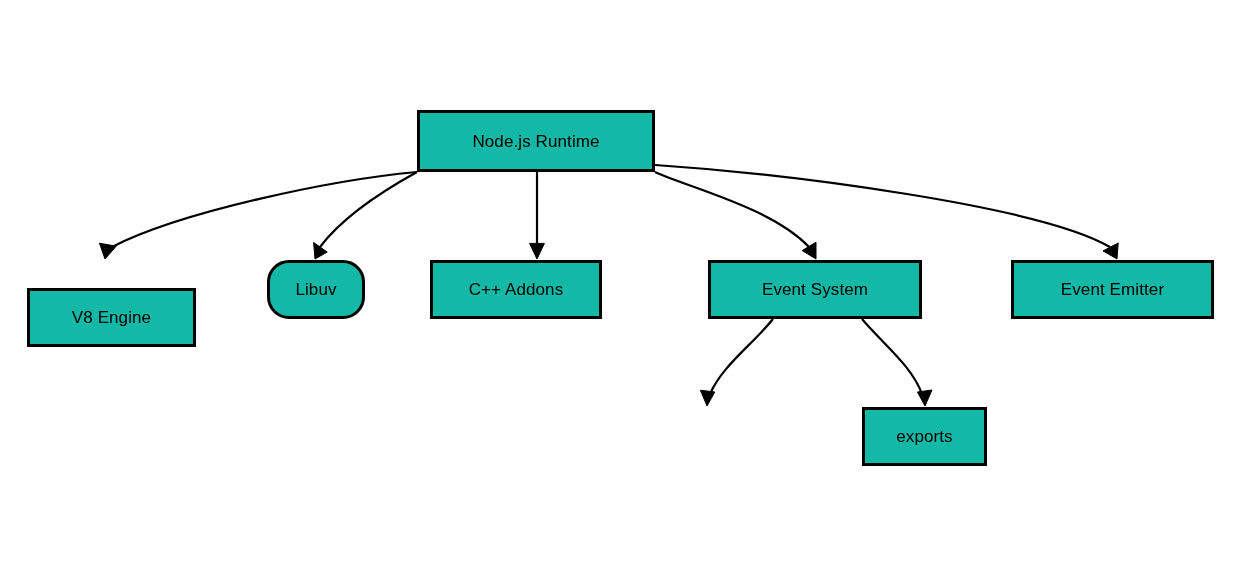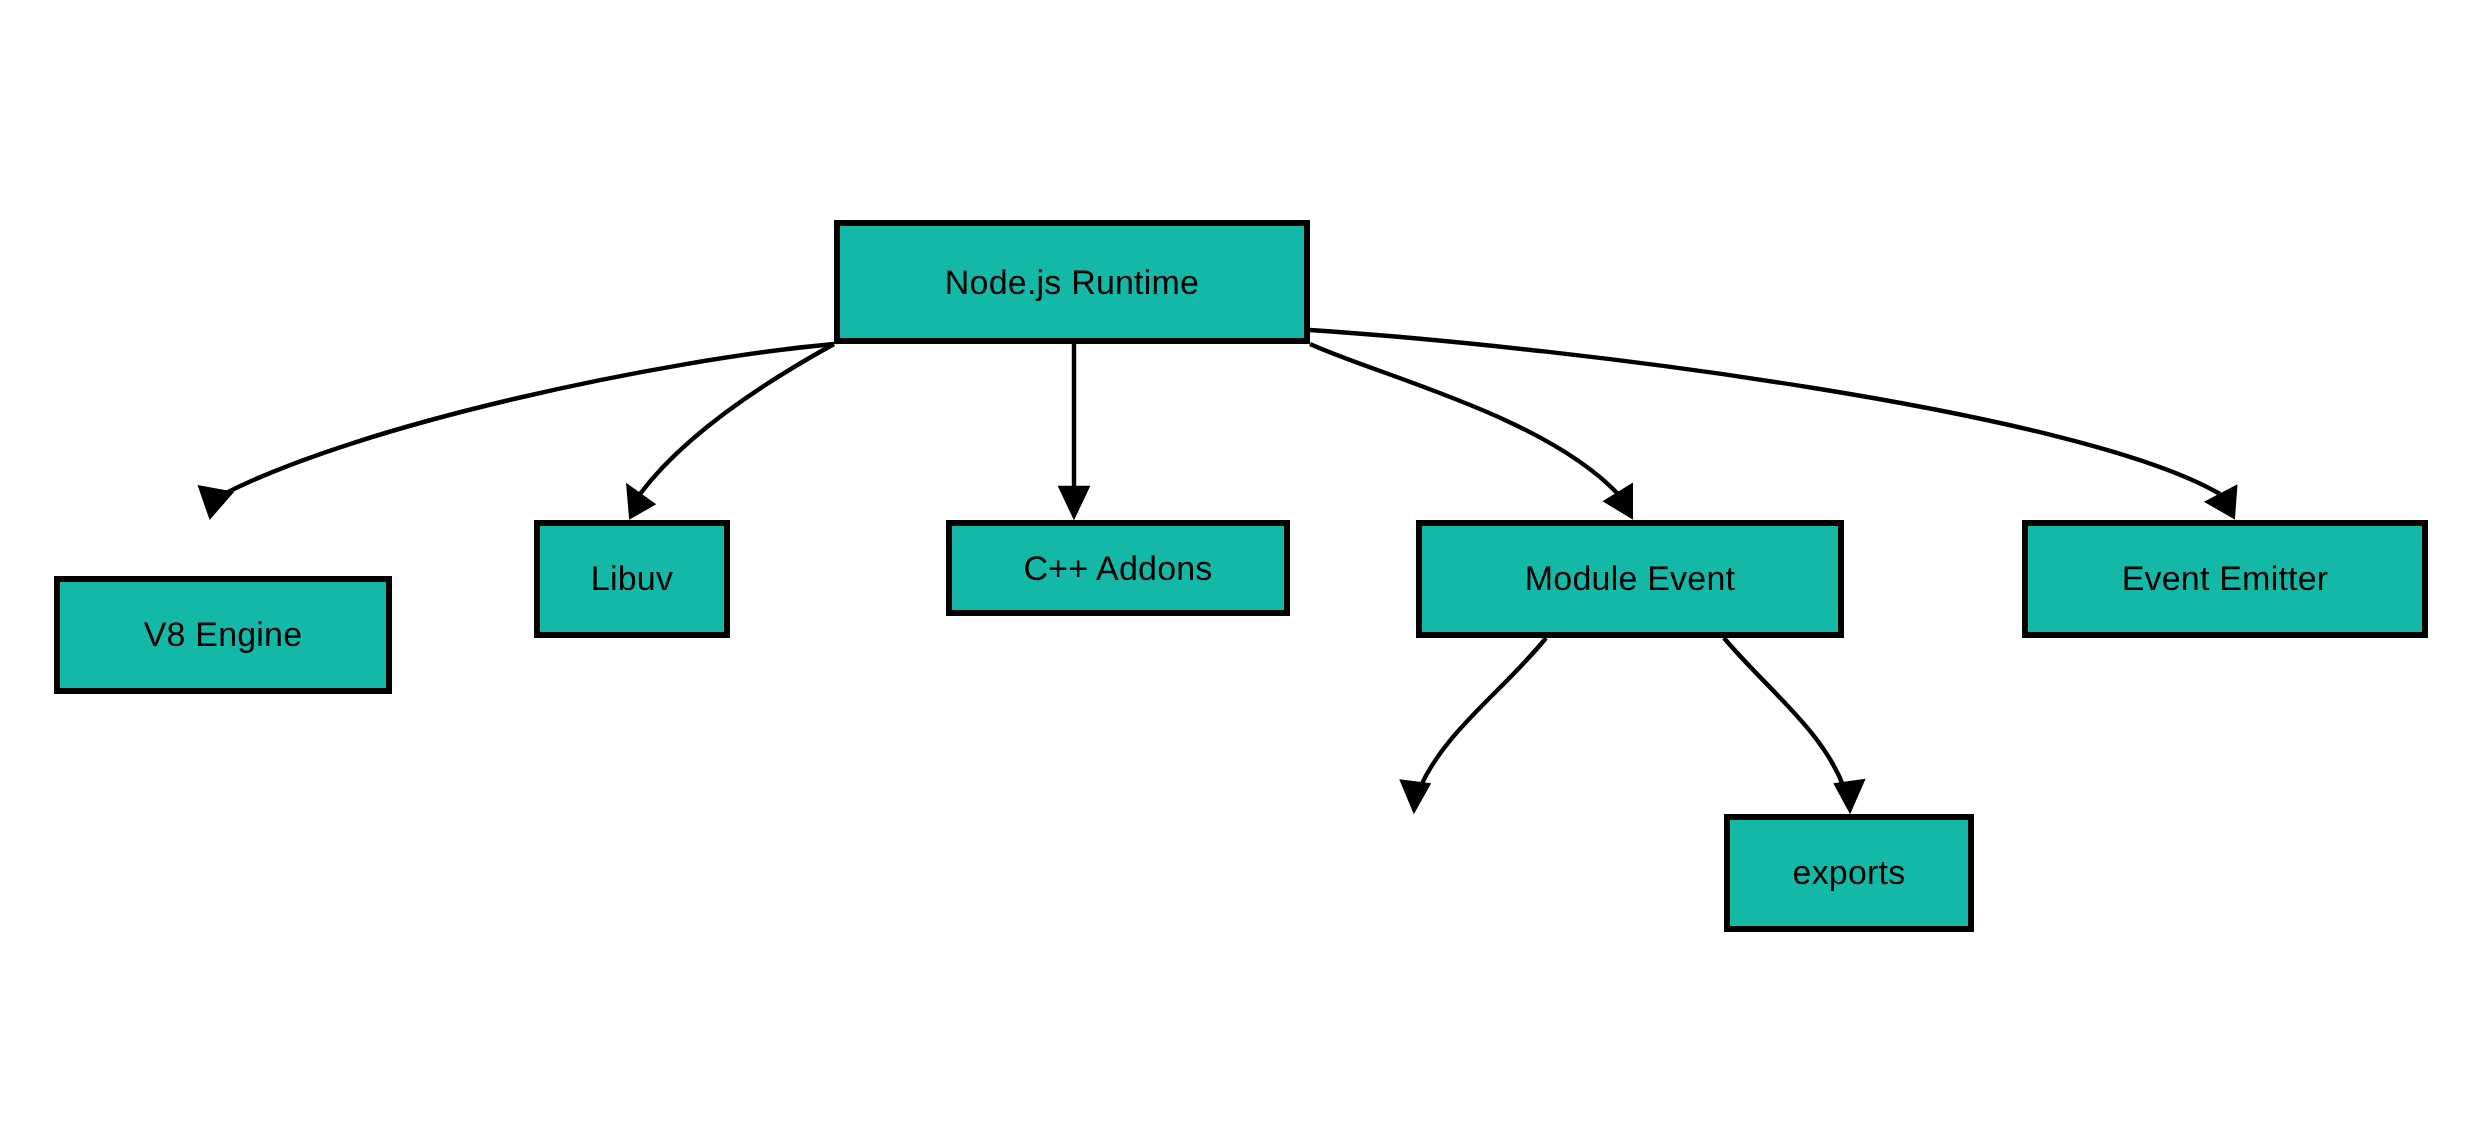"Libuv" div.node-box { border-radius: none -> 22px }
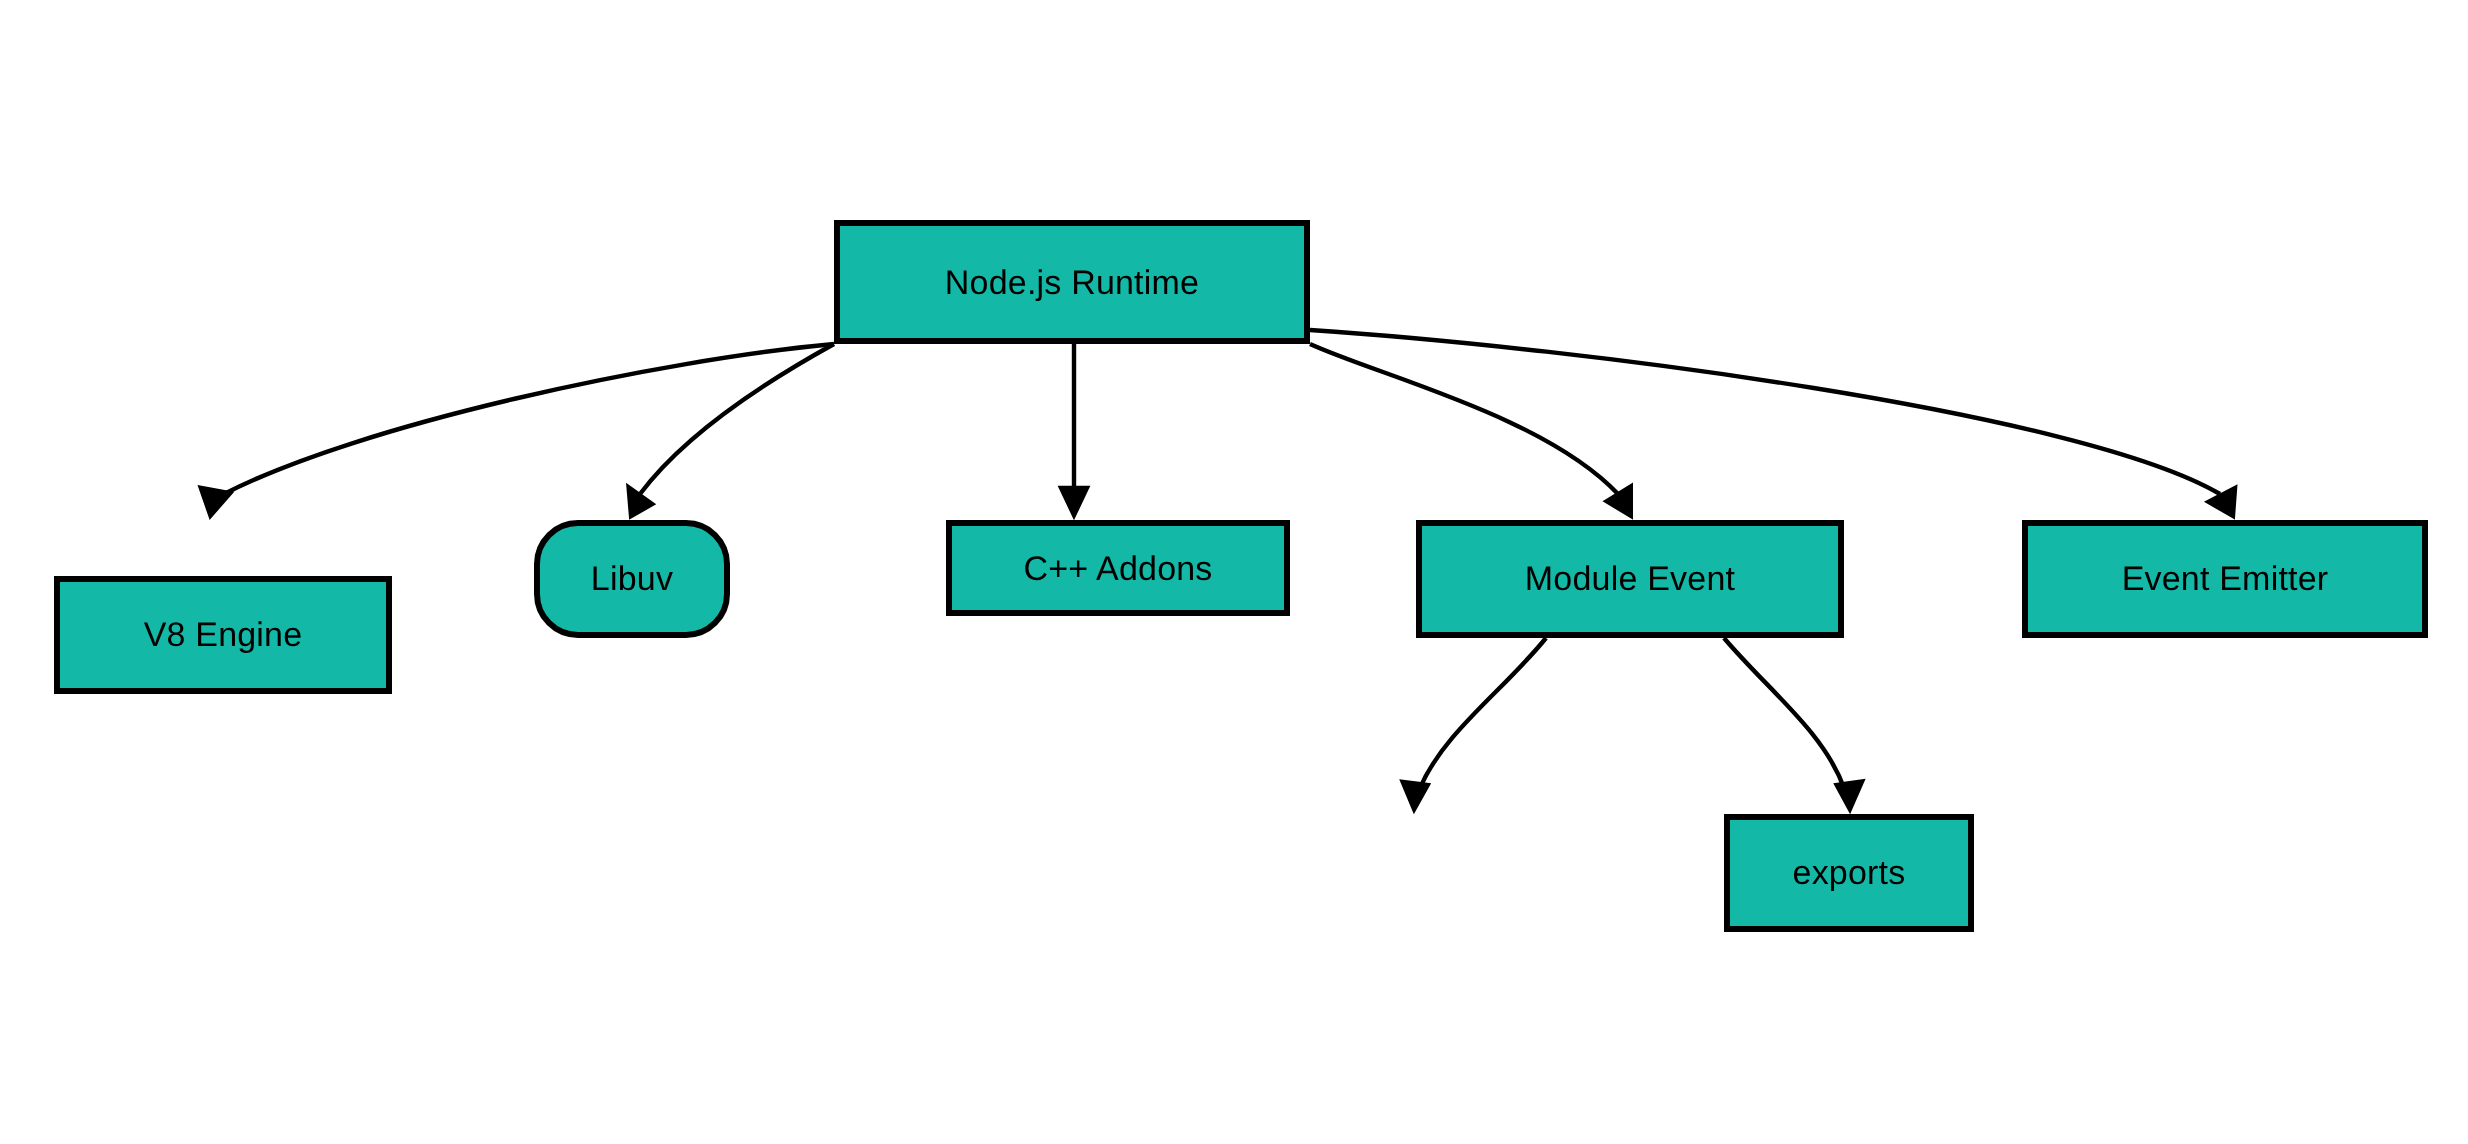"C++ Addons" div.node-box { height: 48px -> 59px; left: 473px -> 430px }
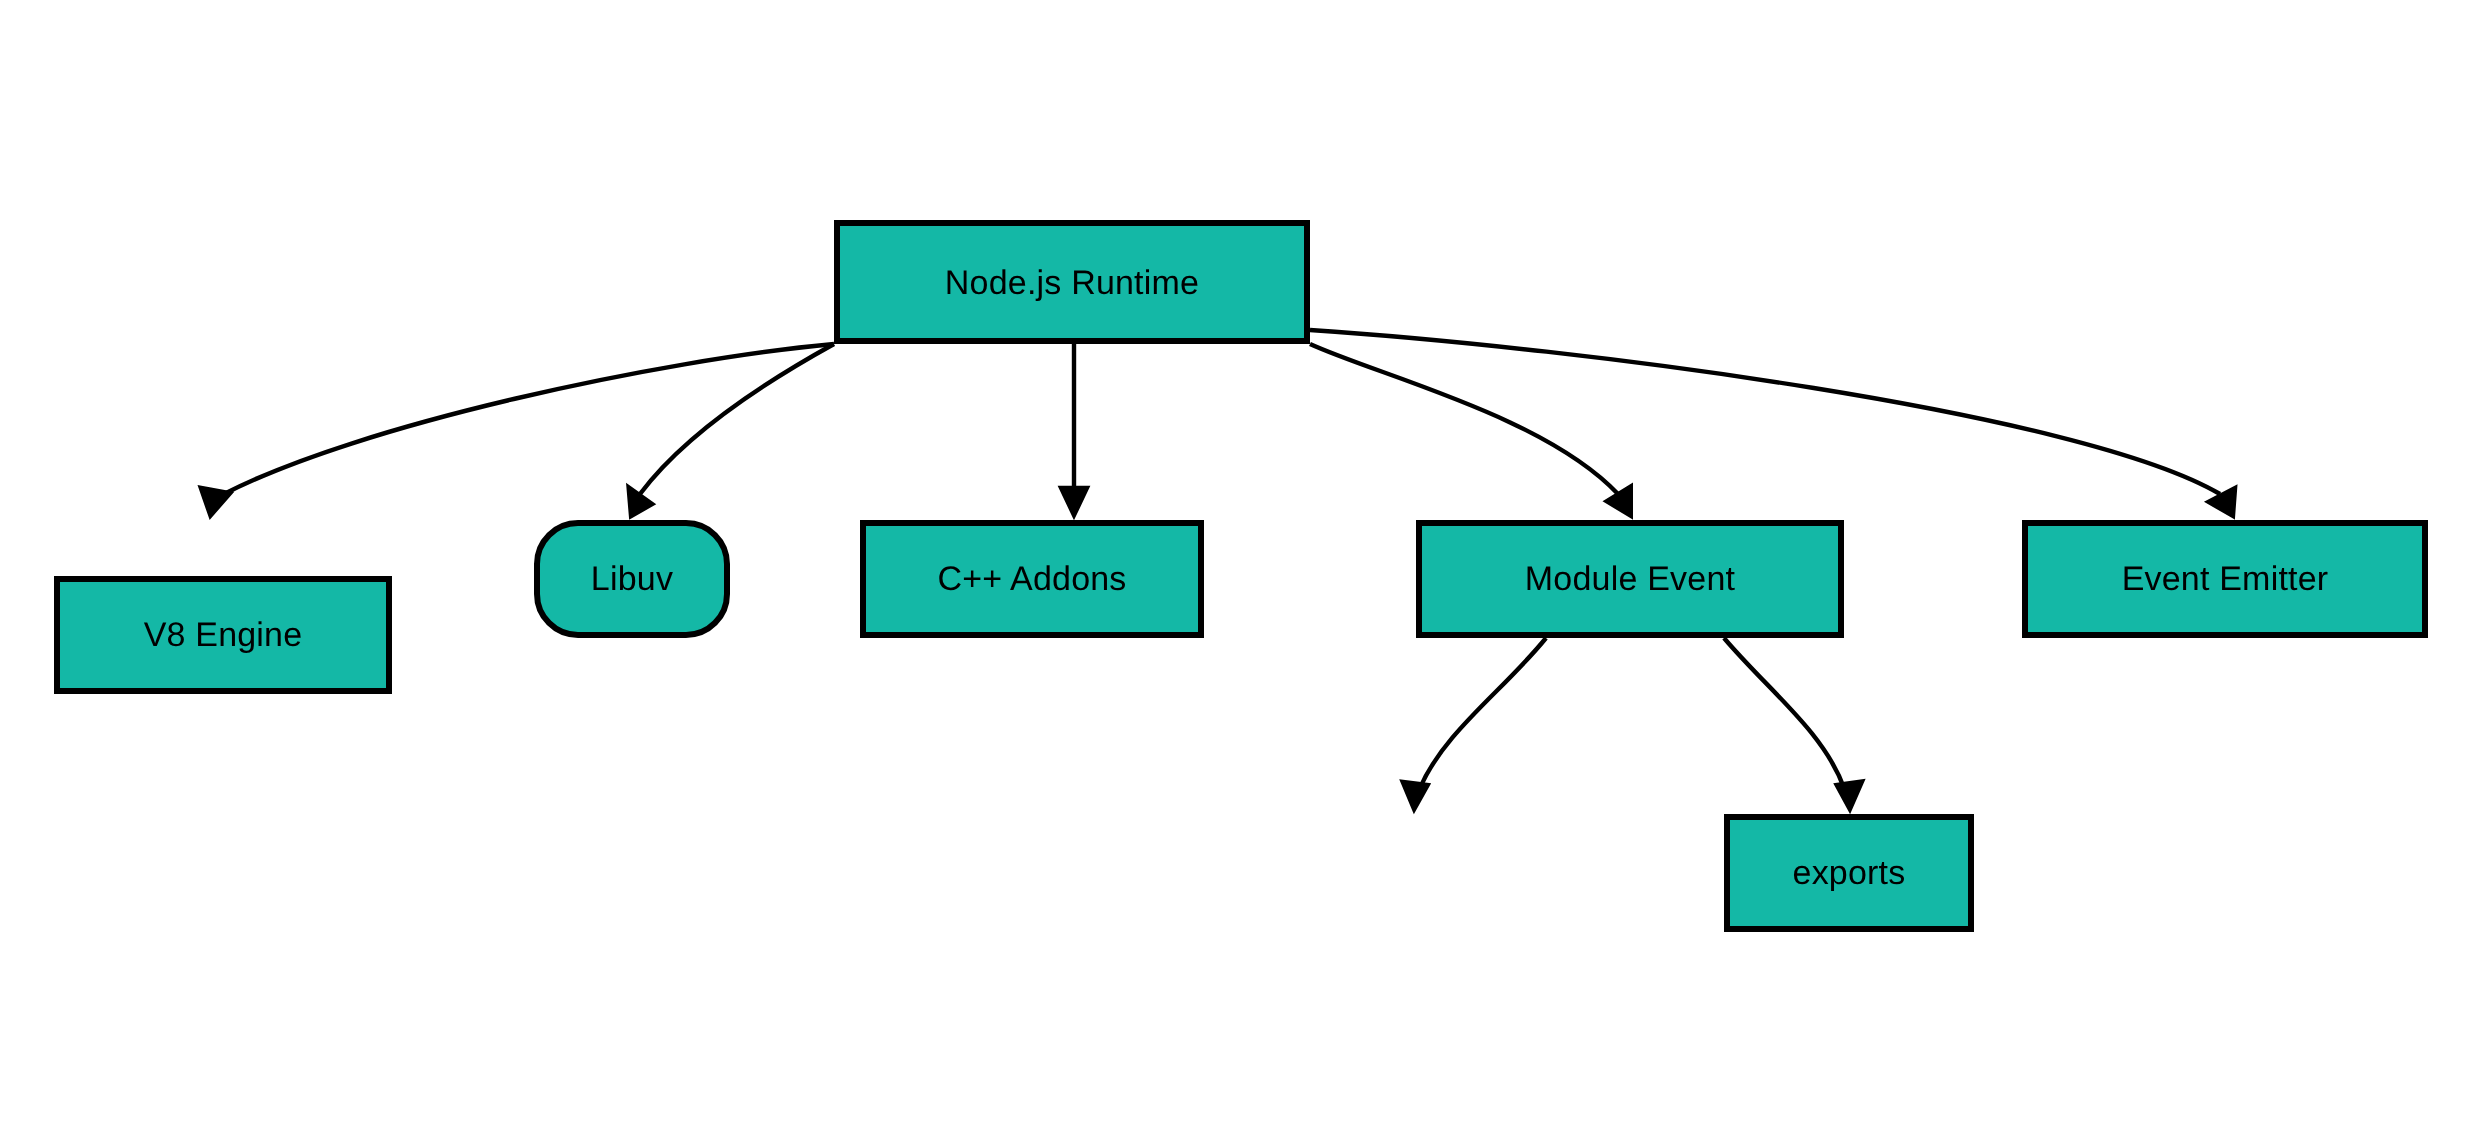"Module Event" span.node-label { text: Module Event -> Event System }
